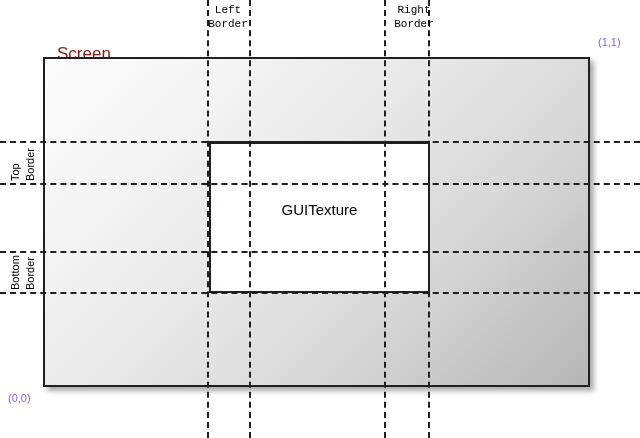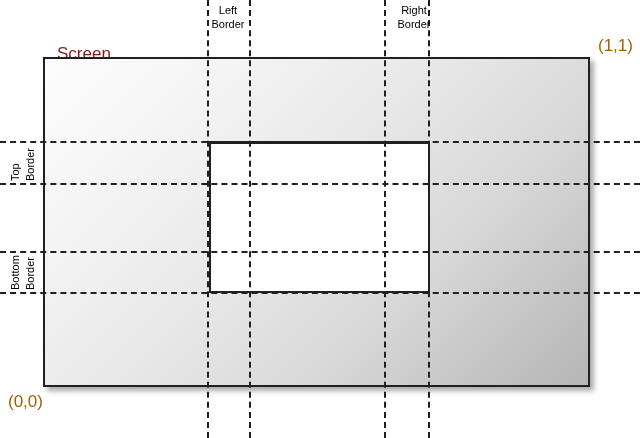"Left" .hlabel { font-family: none -> Liberation Mono, monospace }
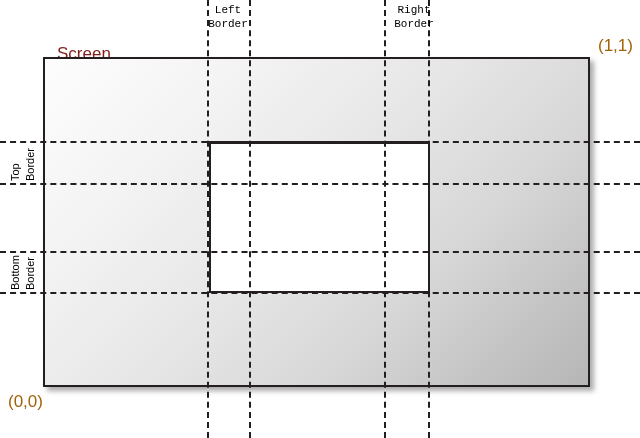"(1,1)" .corner-label { color: #a16207 -> #8b5cf6; font-size: 17px -> 11px }
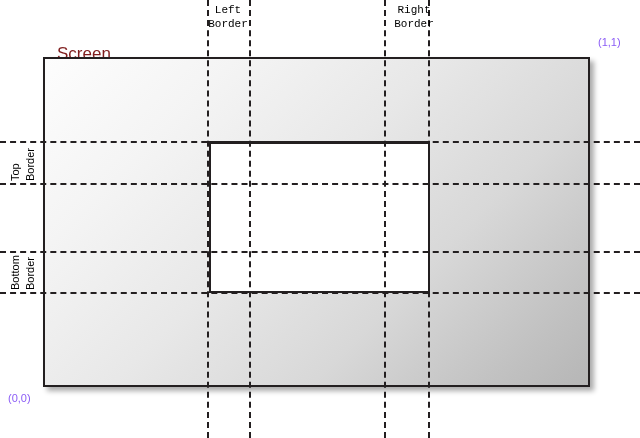"GUITexture" div { html: none -> <div>GUITexture</div> }
